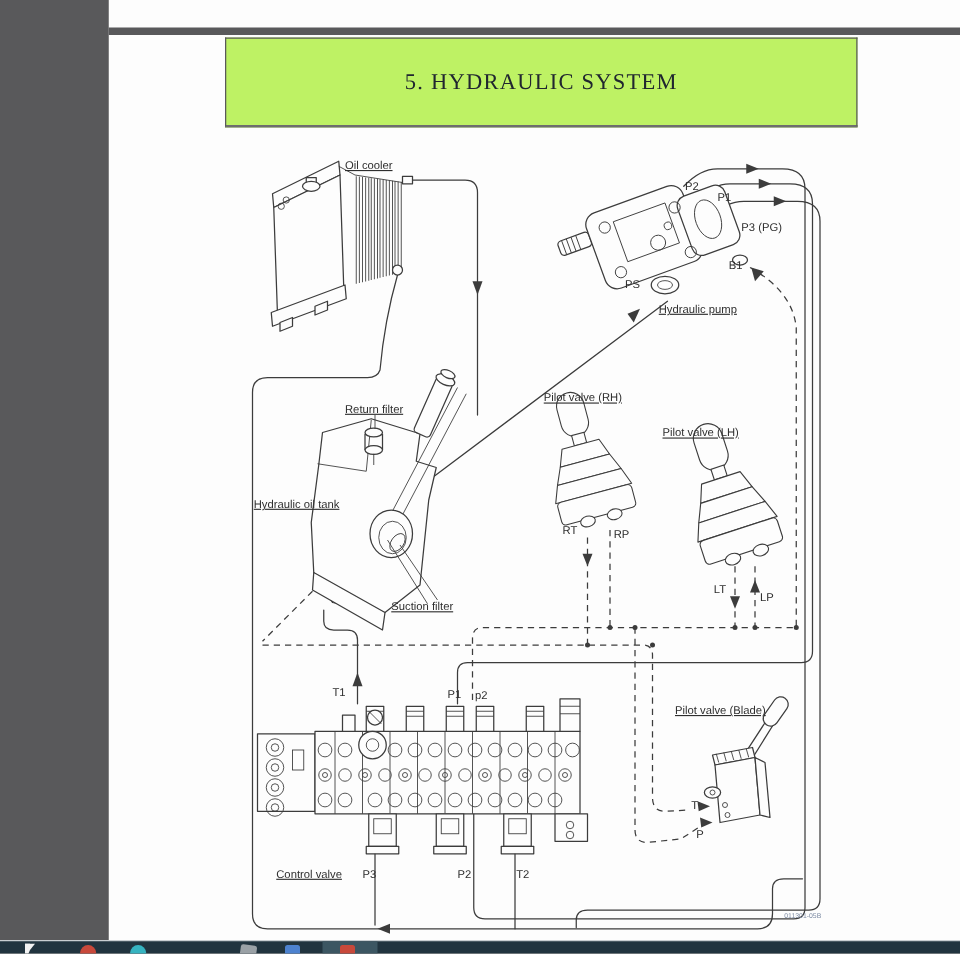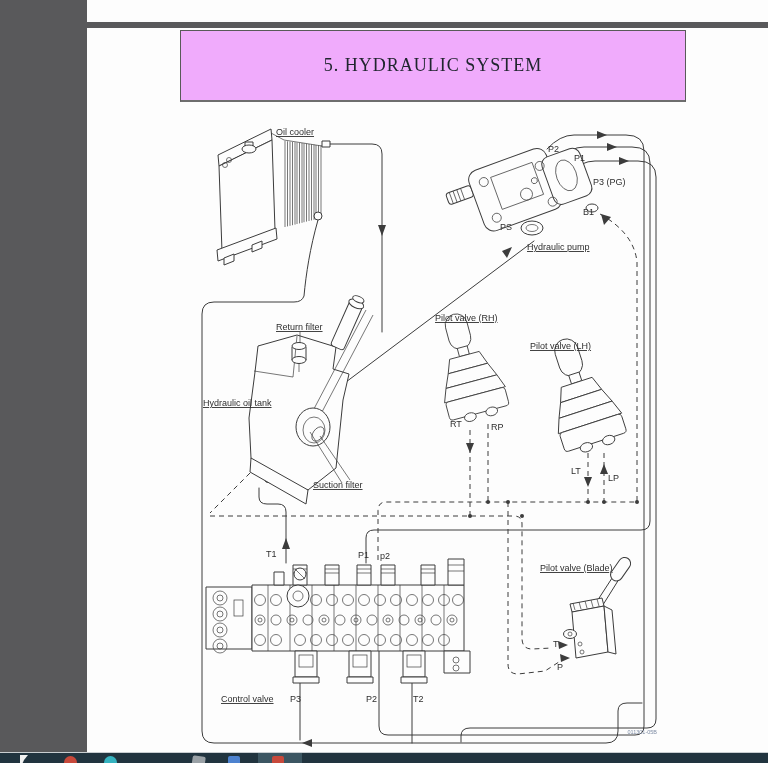"5. HYDRAULIC SYSTEM" .title-box { background: #f0abfc -> #bef264 }
